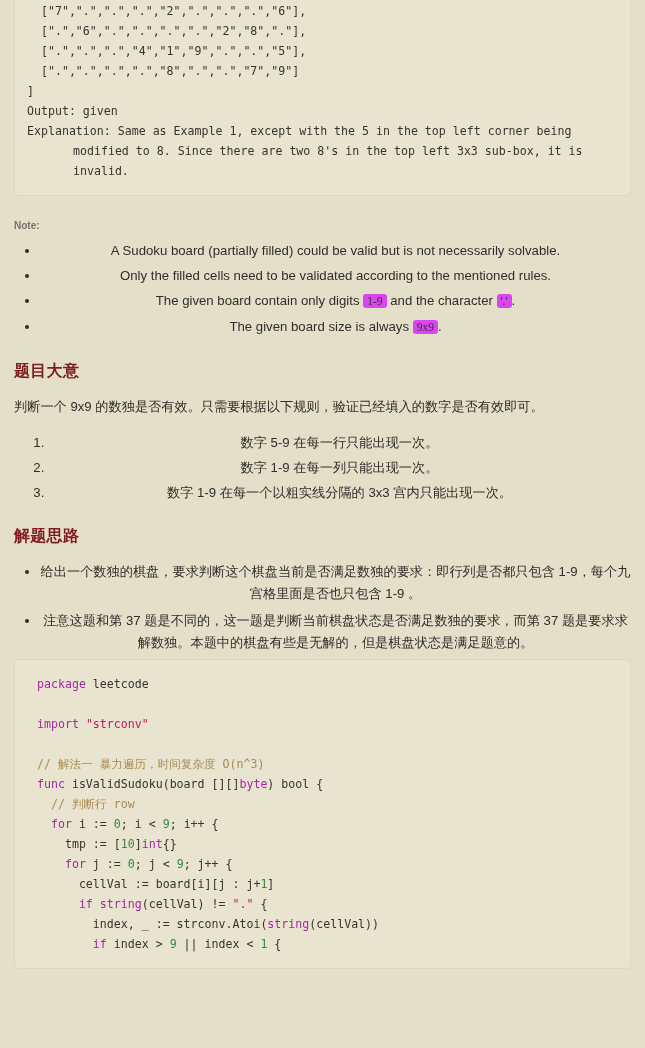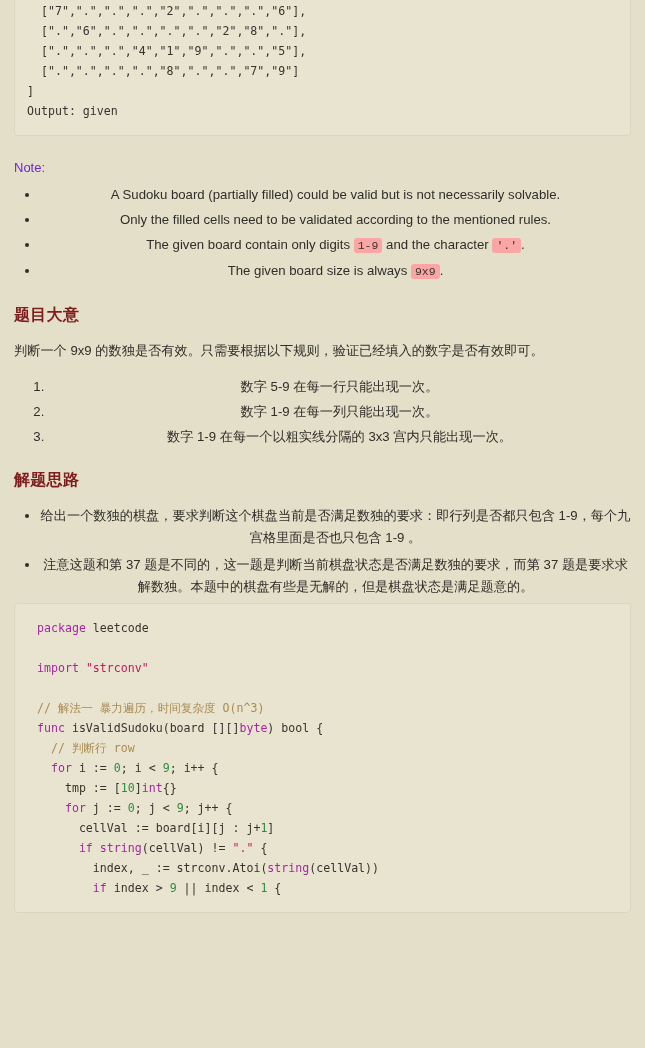"Explanation: Same as Example 1," span.wrapline { html: none -> <span>Explanation: Same as Example 1, except with the 5 in the top left corner being modified to 8. Since there are two 8's in the top left 3x3 sub-box, it is invalid.</span> }
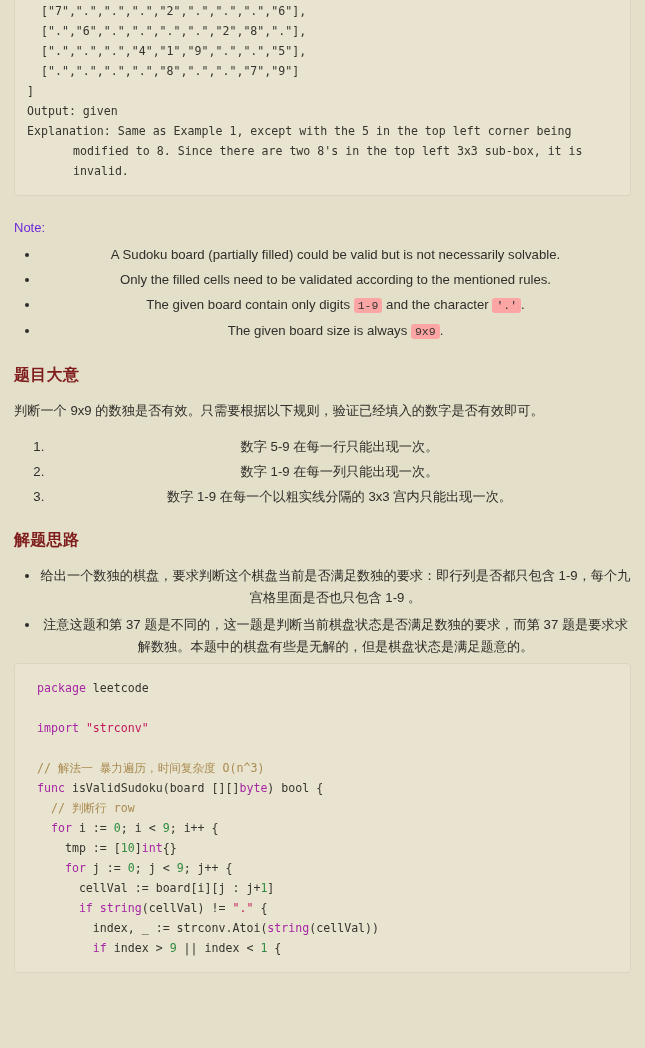"Note:" .note-label { color: #6d28d9 -> #737373; font-size: 13px -> 10px; font-weight: normal -> bold }
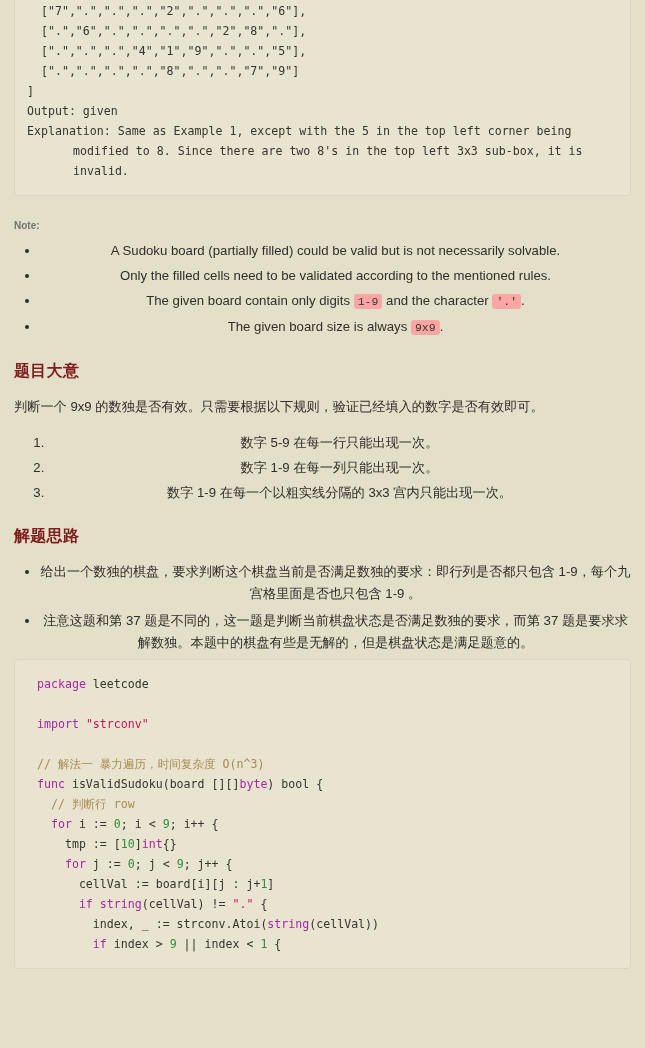"1-9" code.inline { background: #fca5a5 -> #d946ef; font-family: Liberation Mono, monospace -> Liberation Serif, serif }
